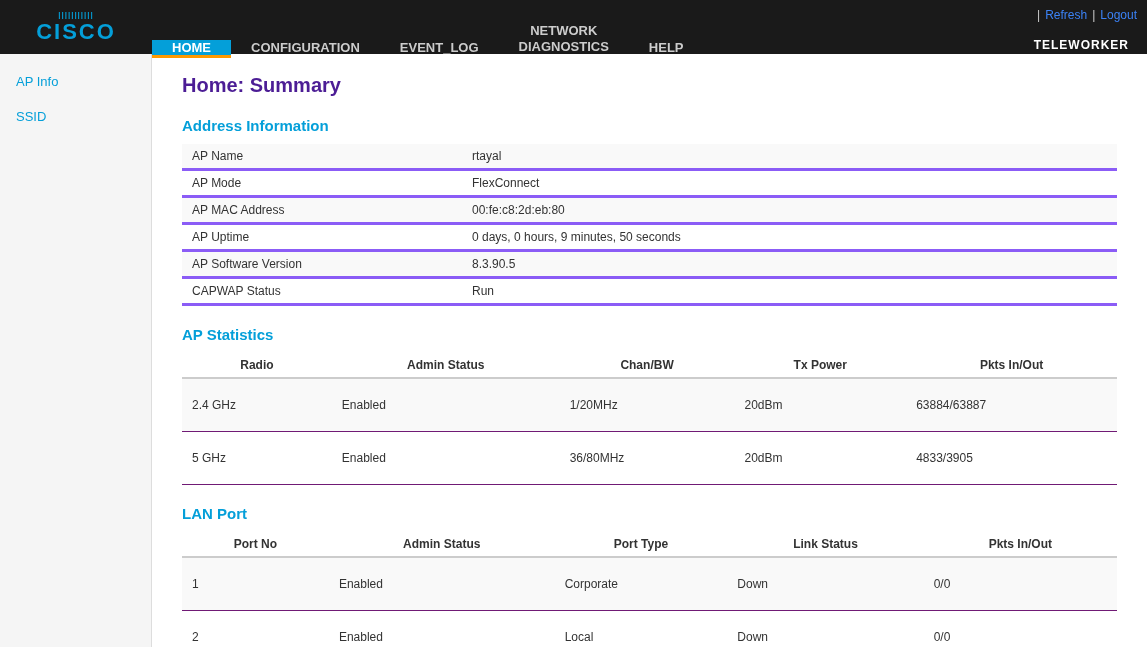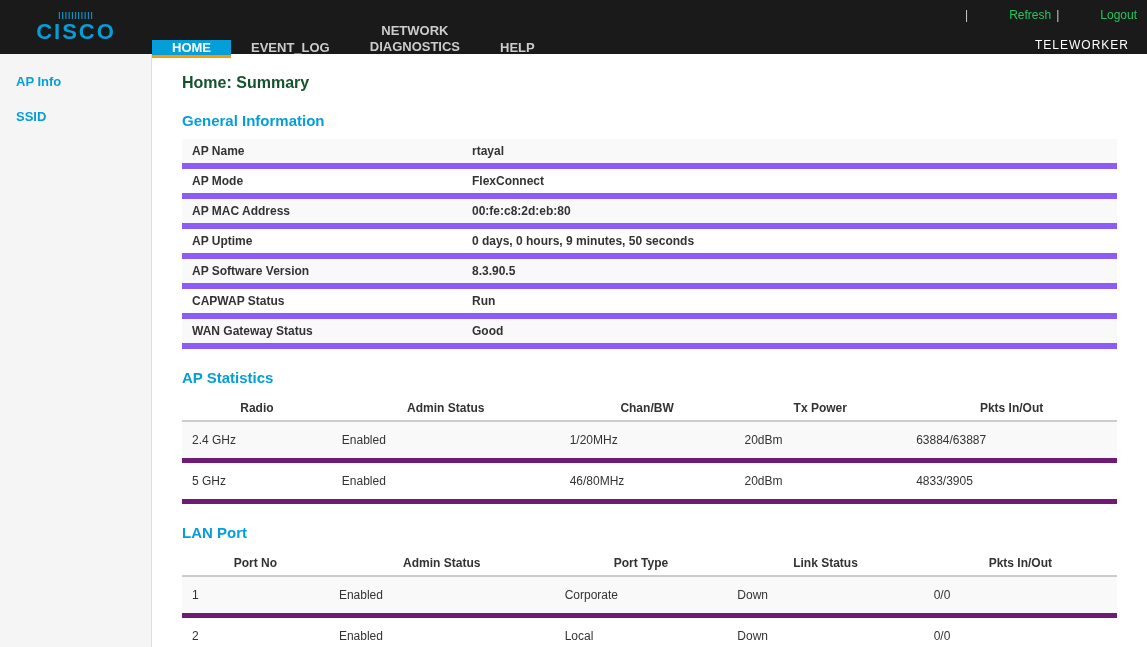"Refresh" #top-right a { color: #22c55e -> #3b82f6; margin-left: 36px -> none }
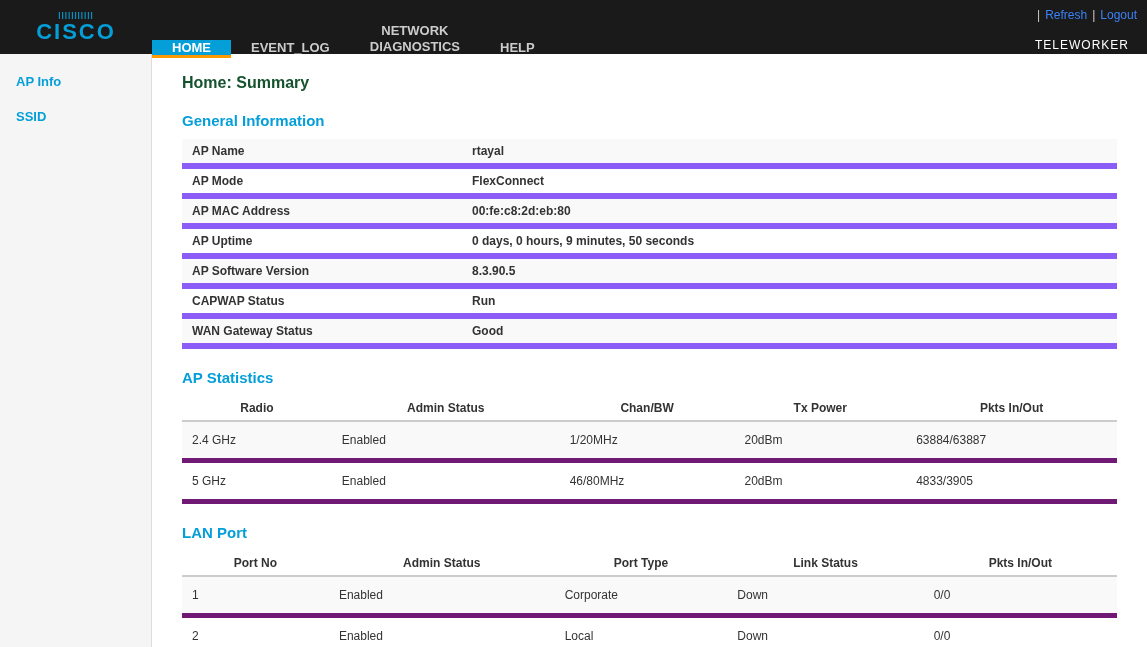"CONFIGURATION" div.nav-item { html: none -> <div> <span>CONFIGURATION</span> </div> }
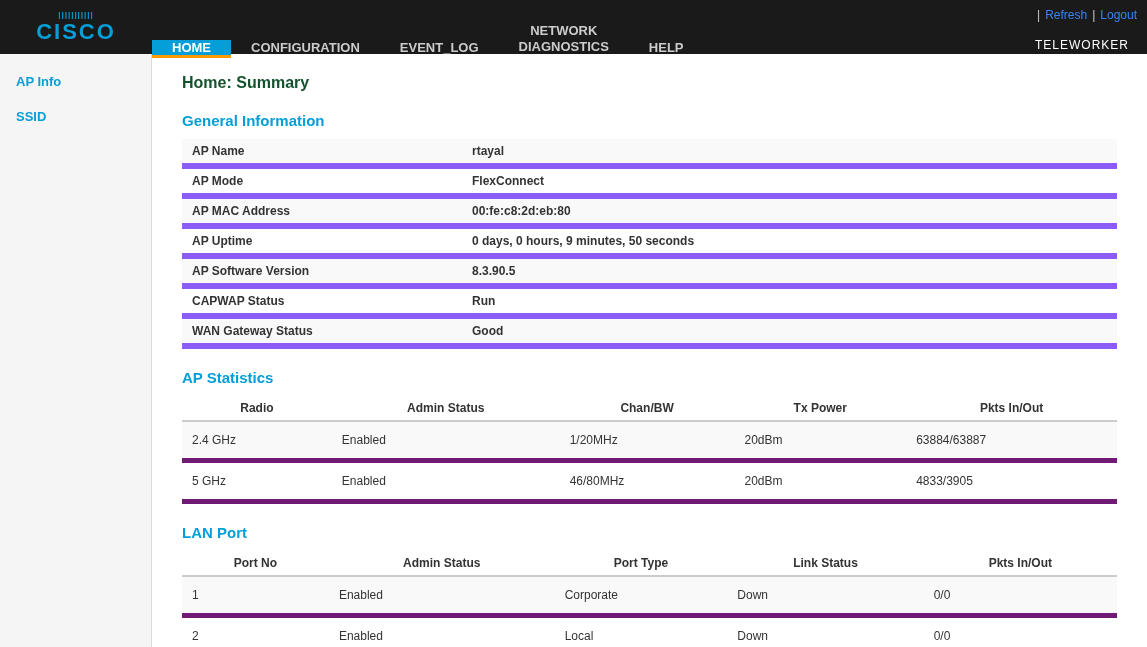"TELEWORKER" #teleworker-badge { font-weight: normal -> bold }
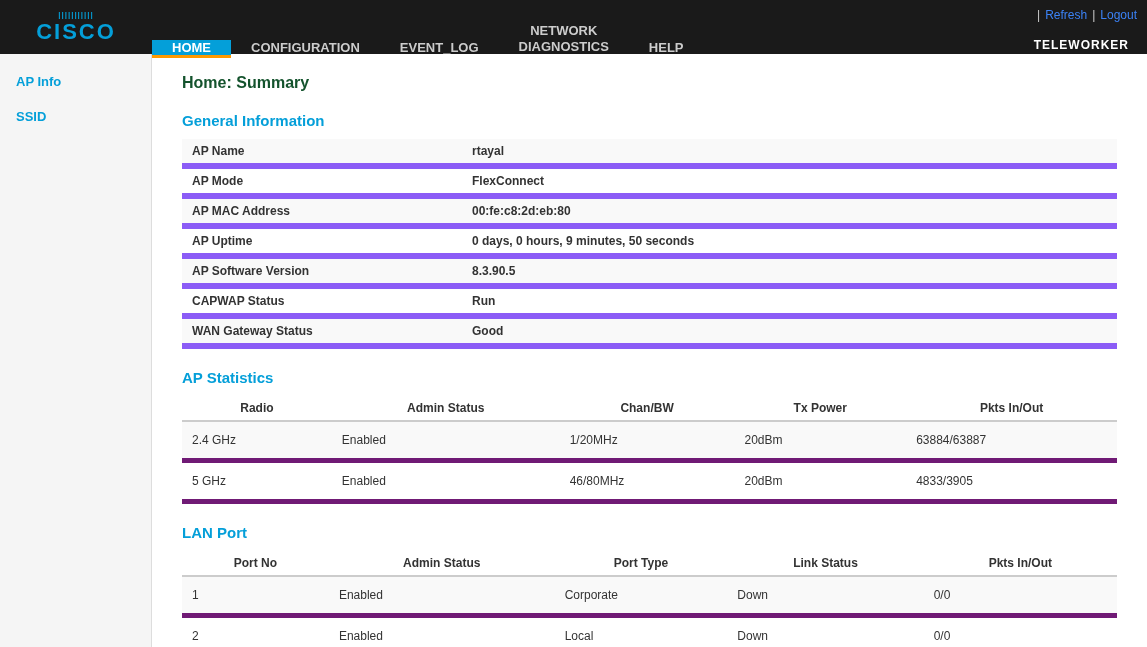"AP Info" .sidebar-item { font-weight: bold -> normal }
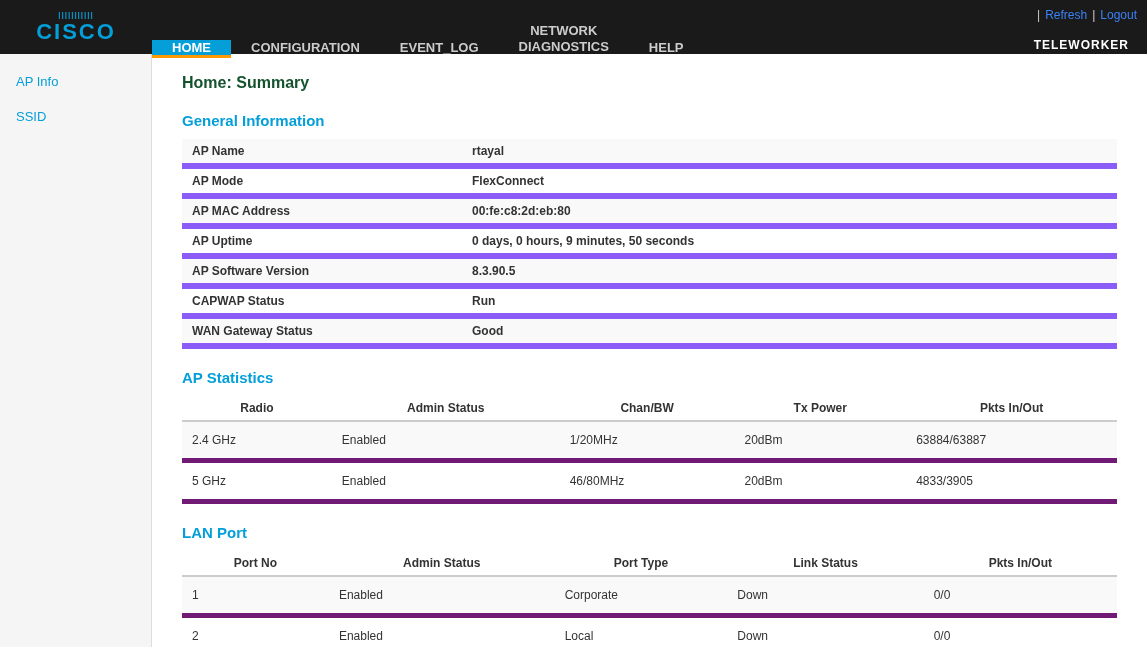"Home: Summary" #page-title { color: #14532d -> #4c1d95; font-size: 16px -> 20px }
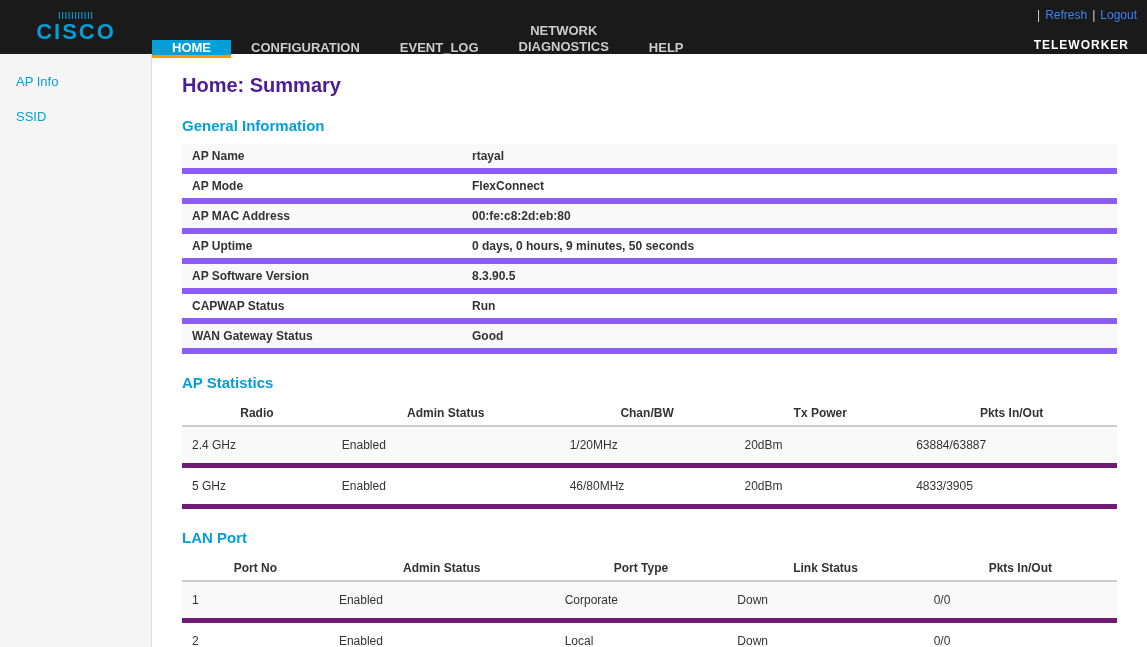"General Information" div.section-title { text: General -> Address }
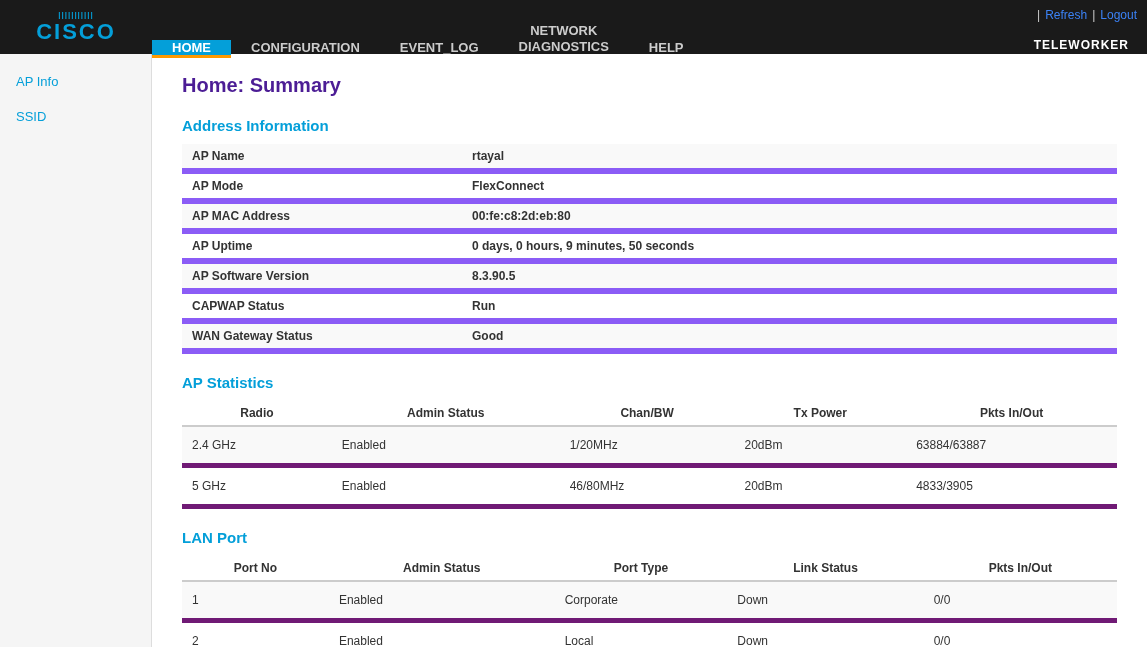"AP Name" .info-table tr { border-bottom: 6px solid #8b5cf6 -> 3px solid #8b5cf6; font-weight: bold -> none }
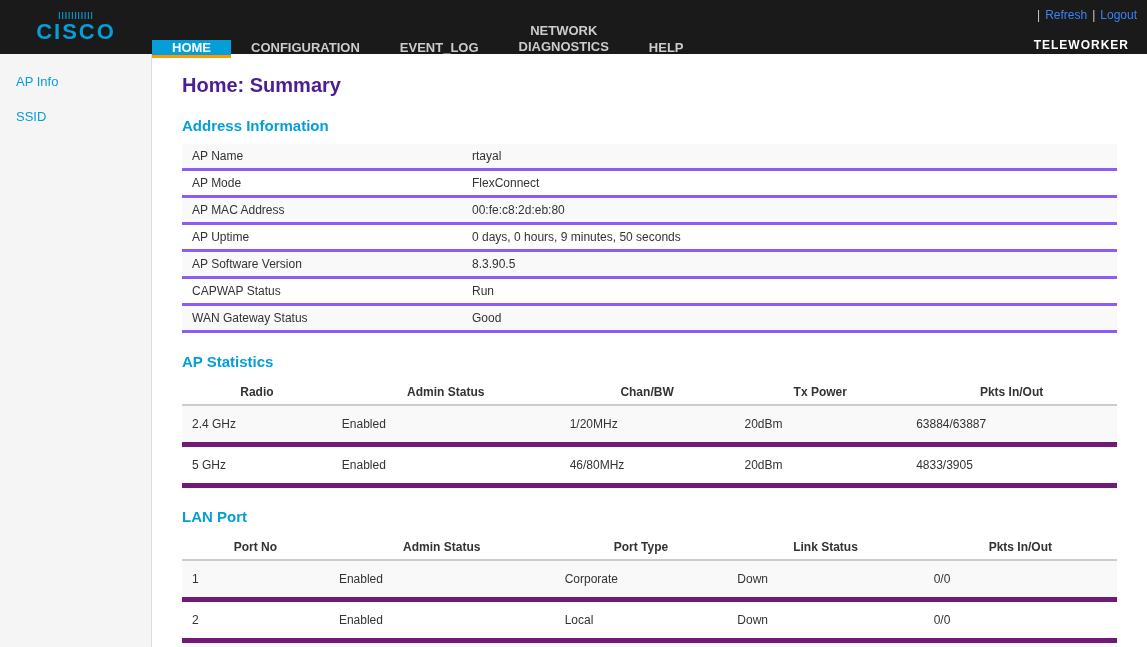"WAN Gateway Status" tr { html: <tr> <td>WAN Gateway Status</td> <td>Good</td> </tr> -> none }
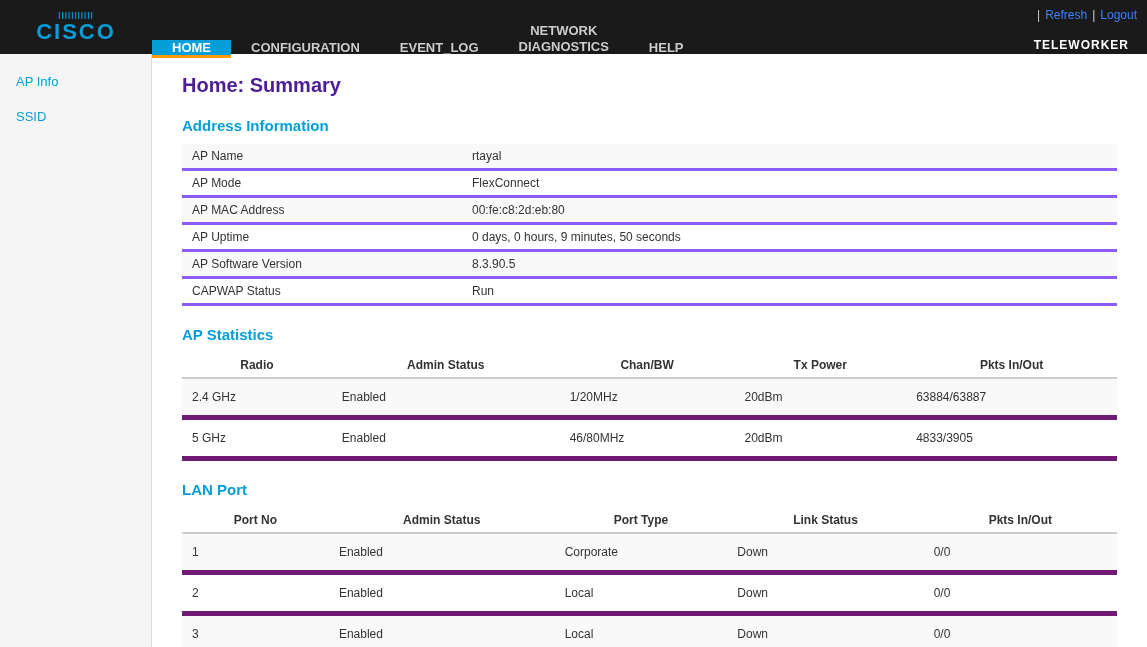"2.4 GHz" .stats-table td { border-bottom: 5px solid #701a75 -> 1px solid #701a75; padding: 11px 10px -> 19px 10px }
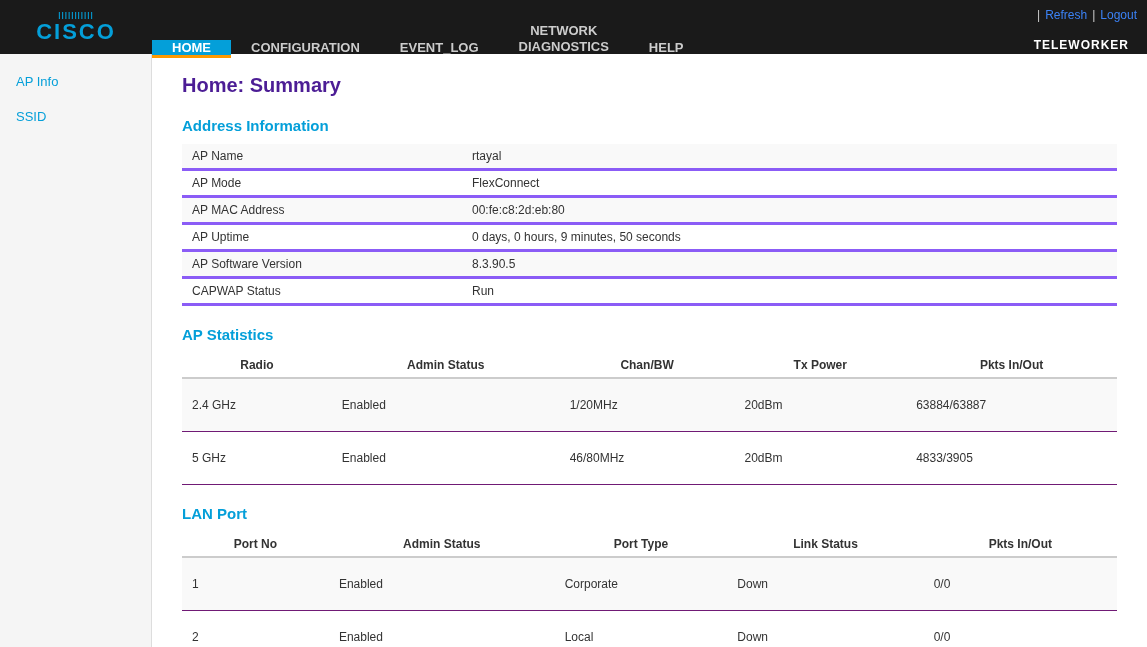"46/80MHz" td { text: 46/80MHz -> 36/80MHz }
